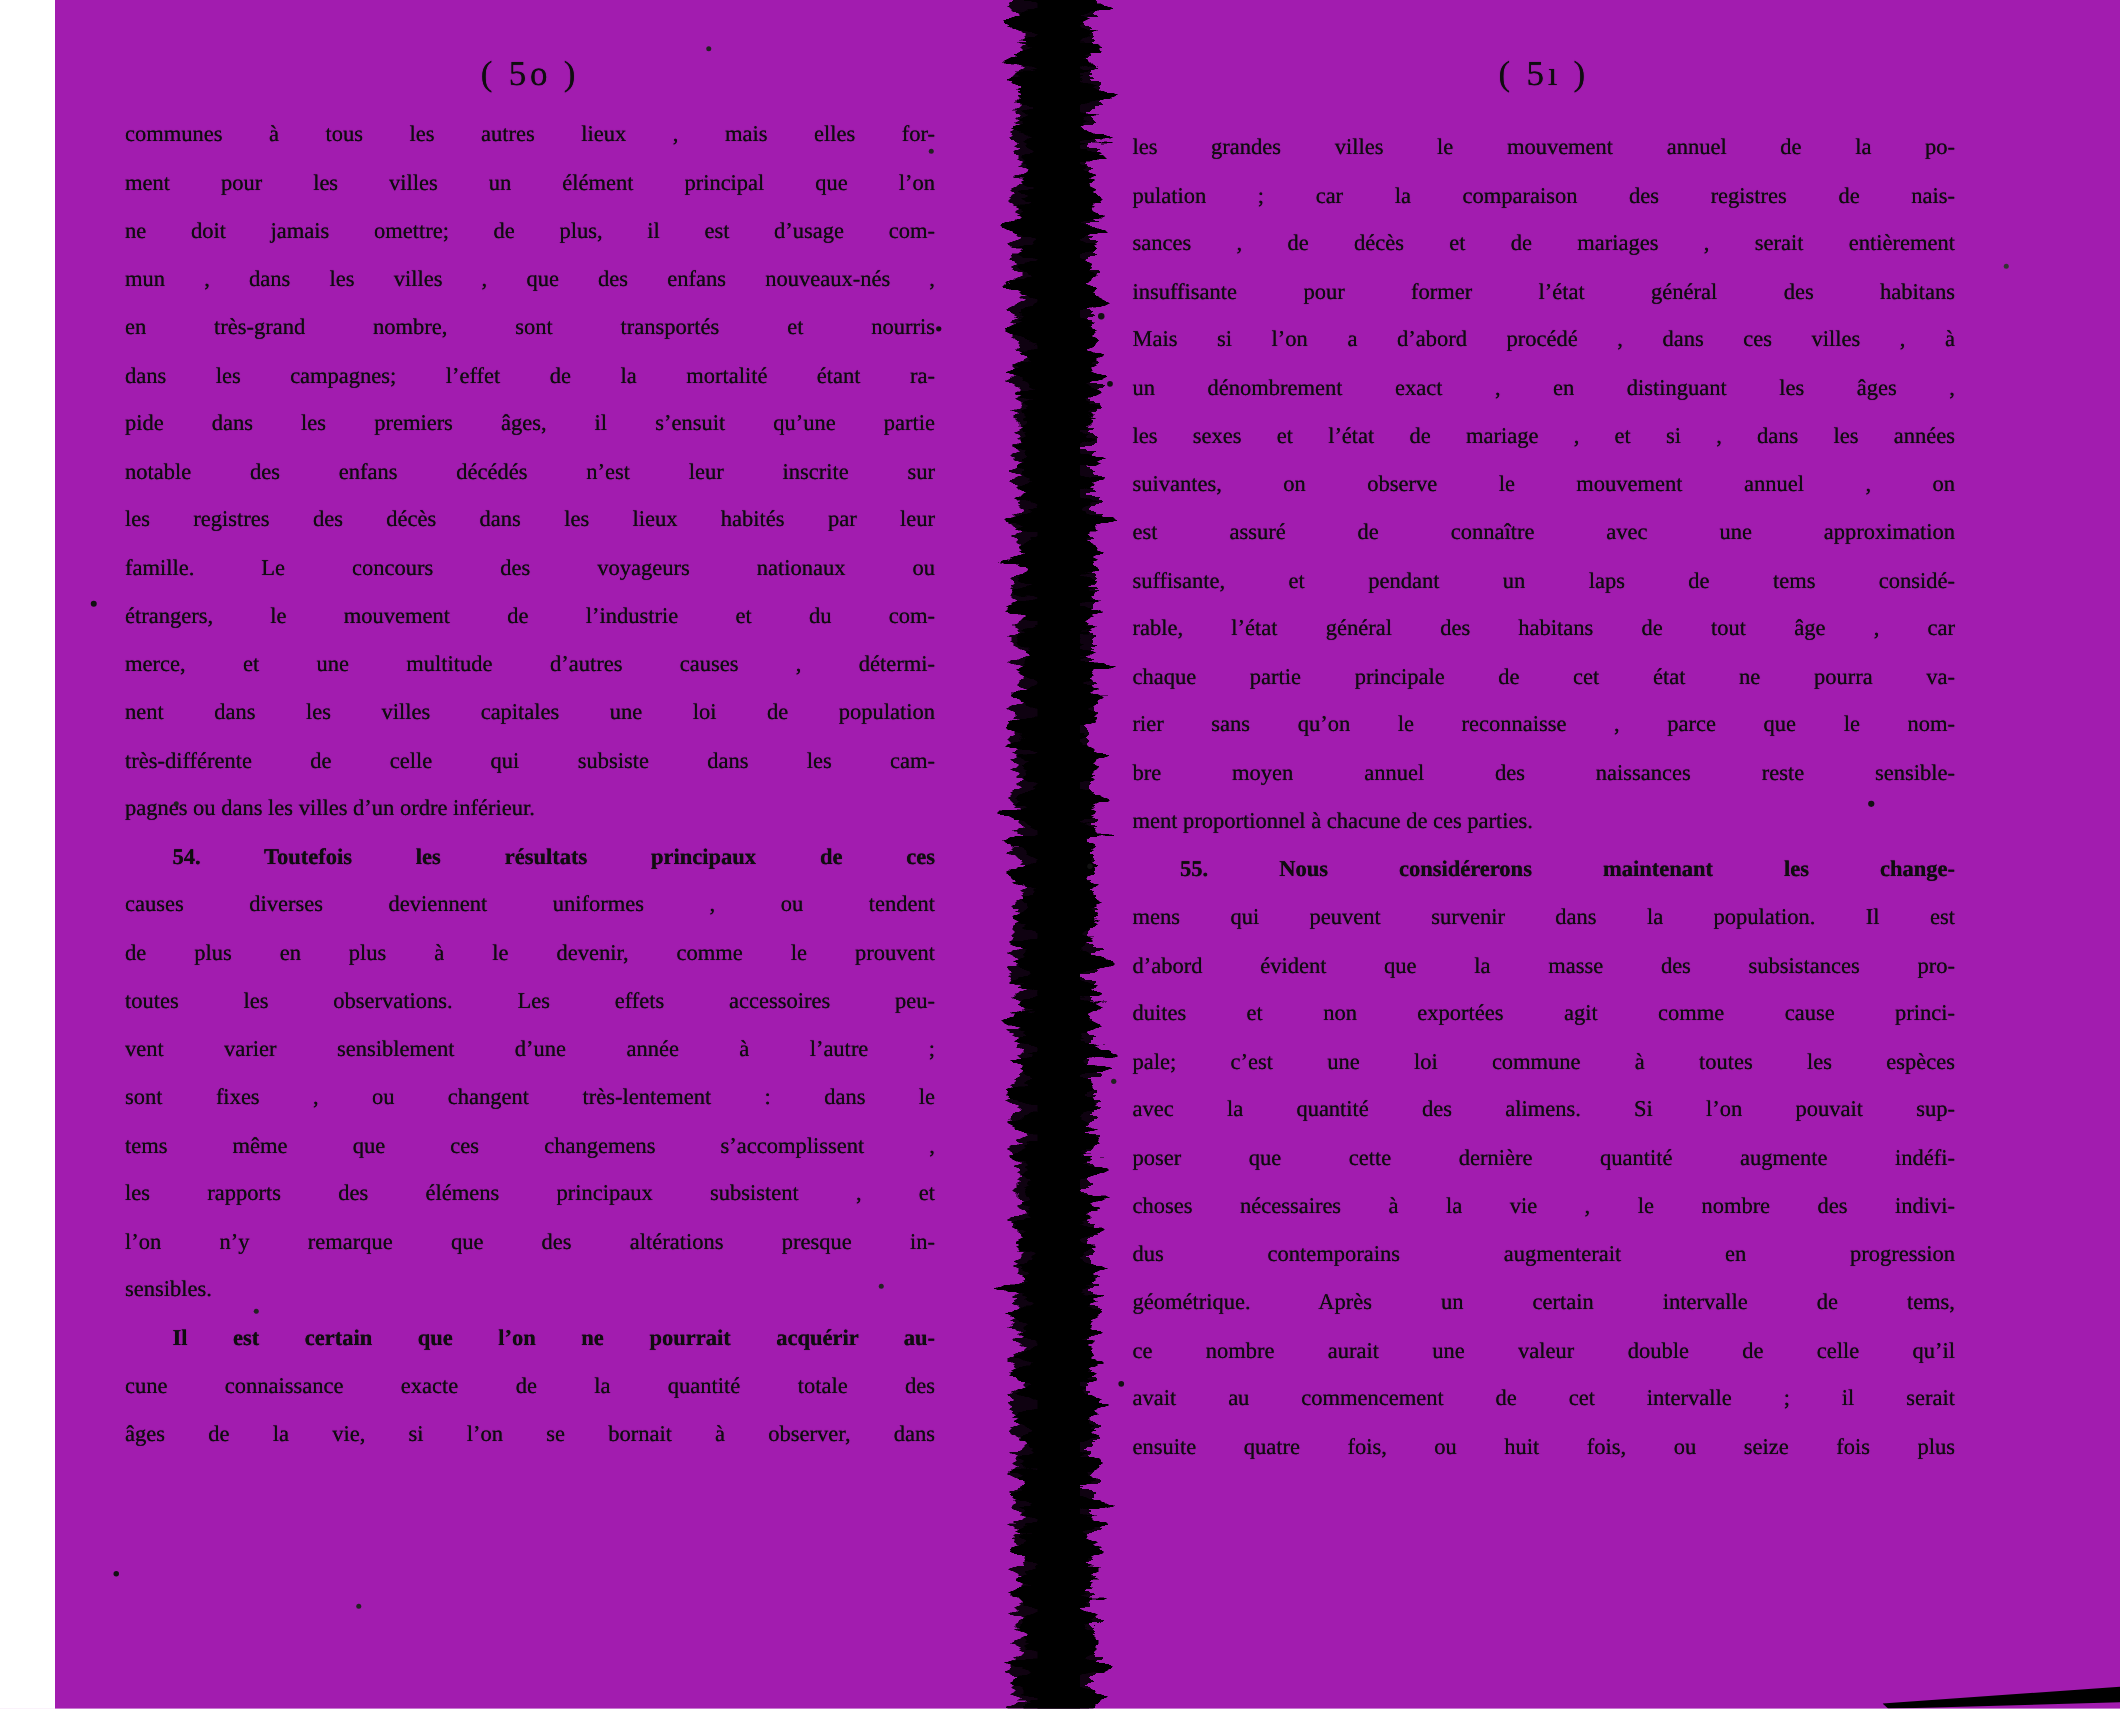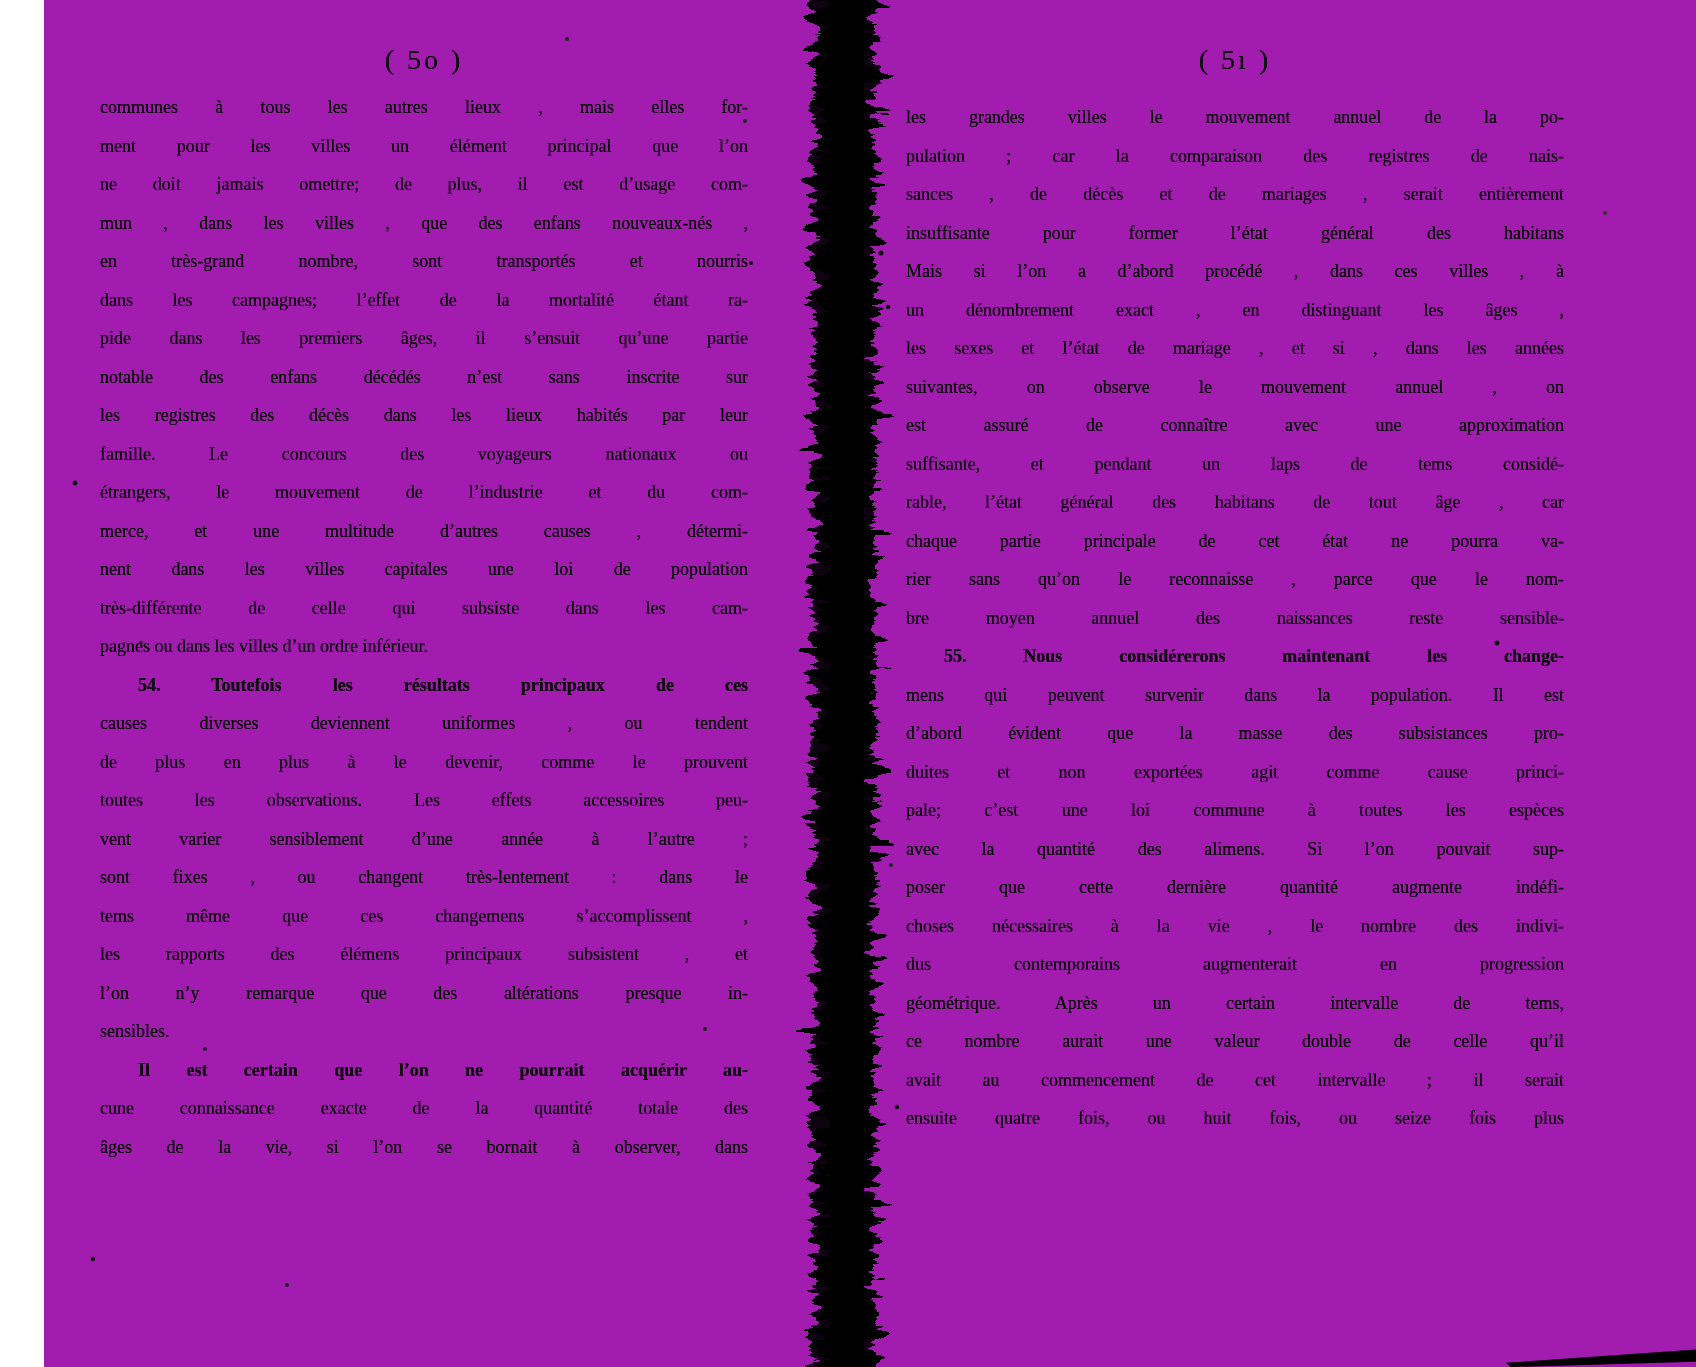"notable des enfans décédés n’est" div.line { text: sans -> leur }
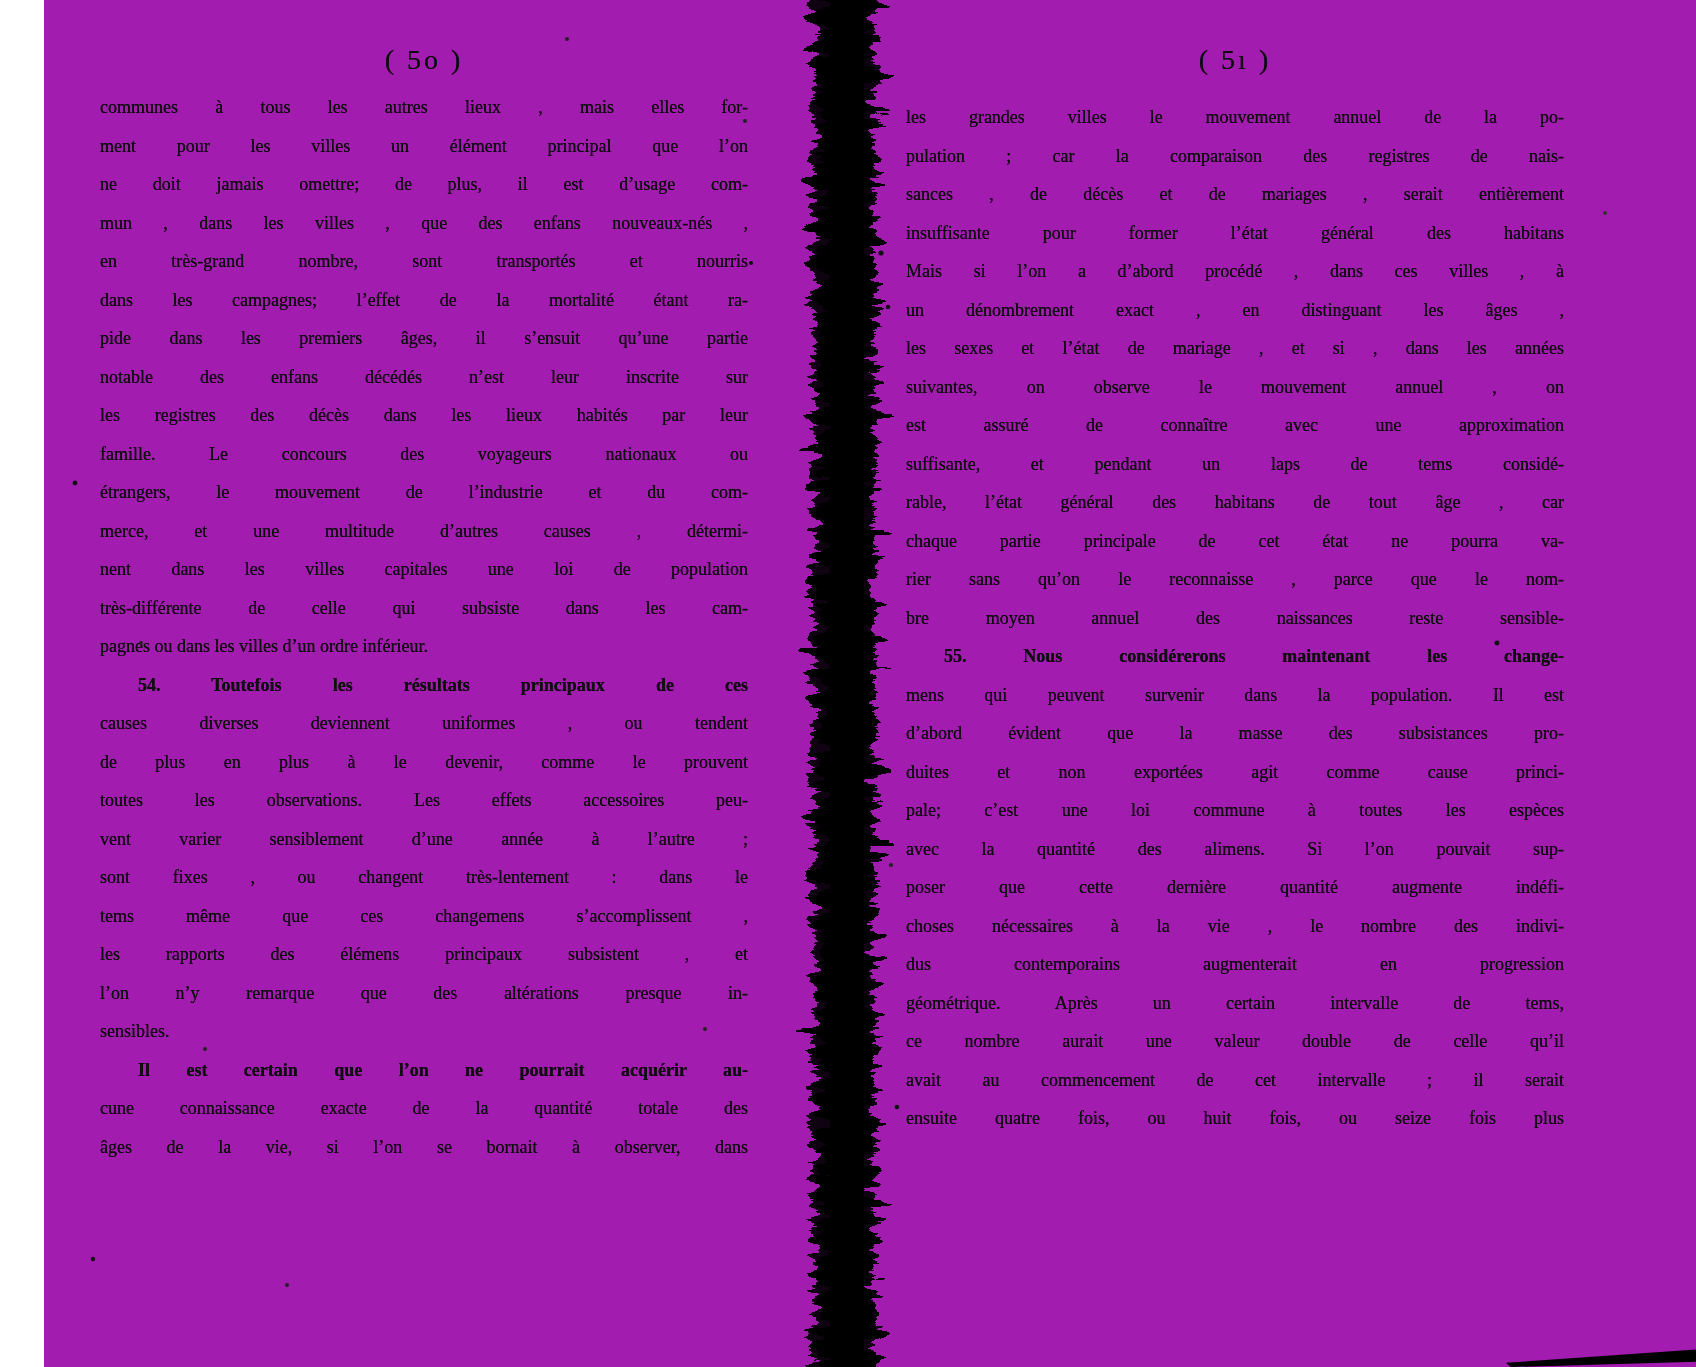"ment proportionnel à chacune de" div.line { html: none -> <div>ment proportionnel à chacune de ces parties.</div> }
